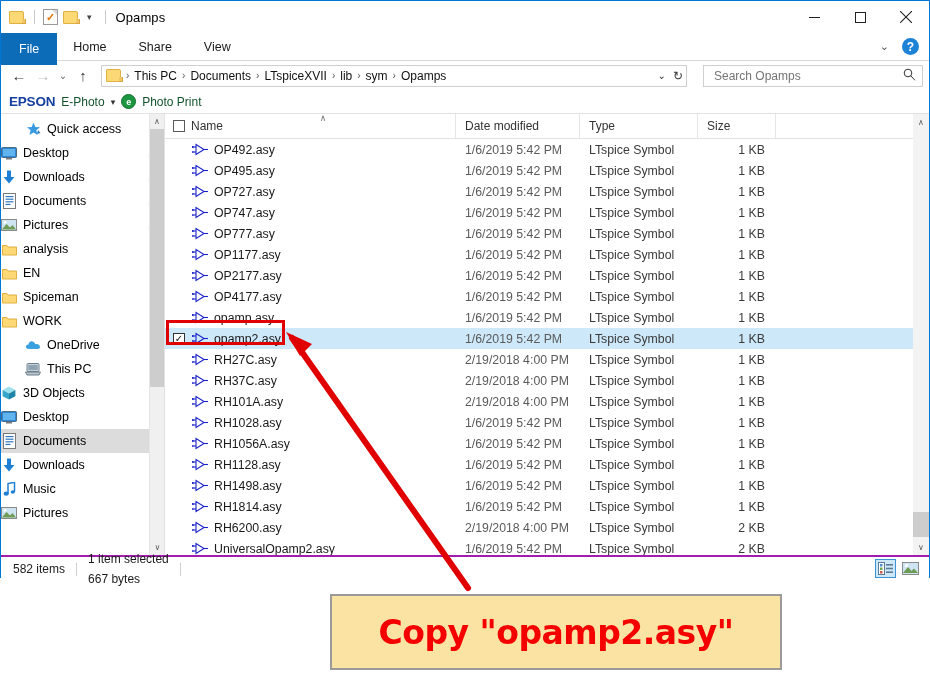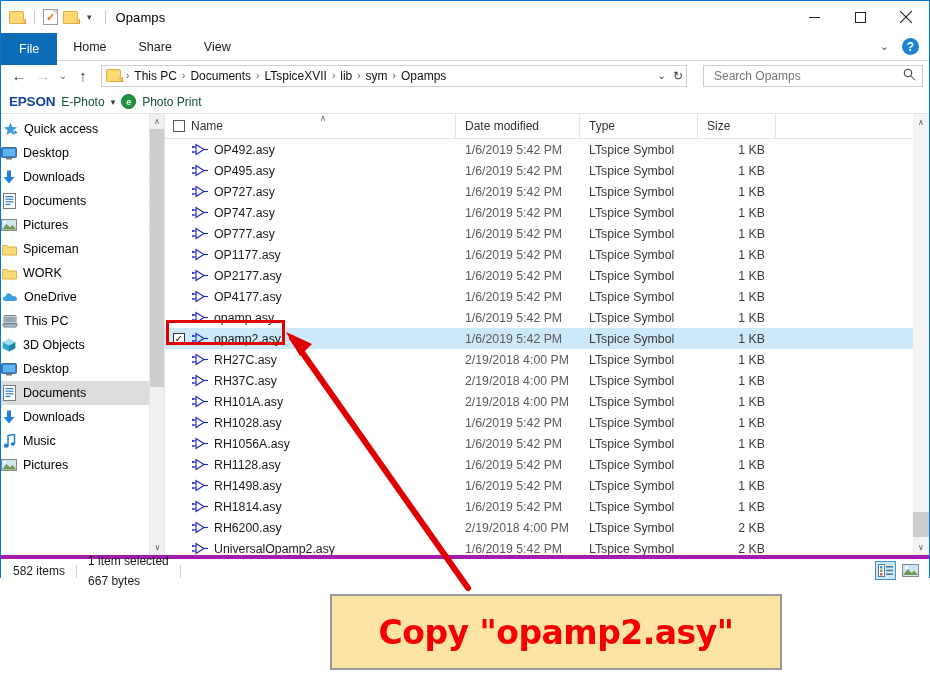"Quick access" .lvl0 { padding-left: 1px -> 24px }
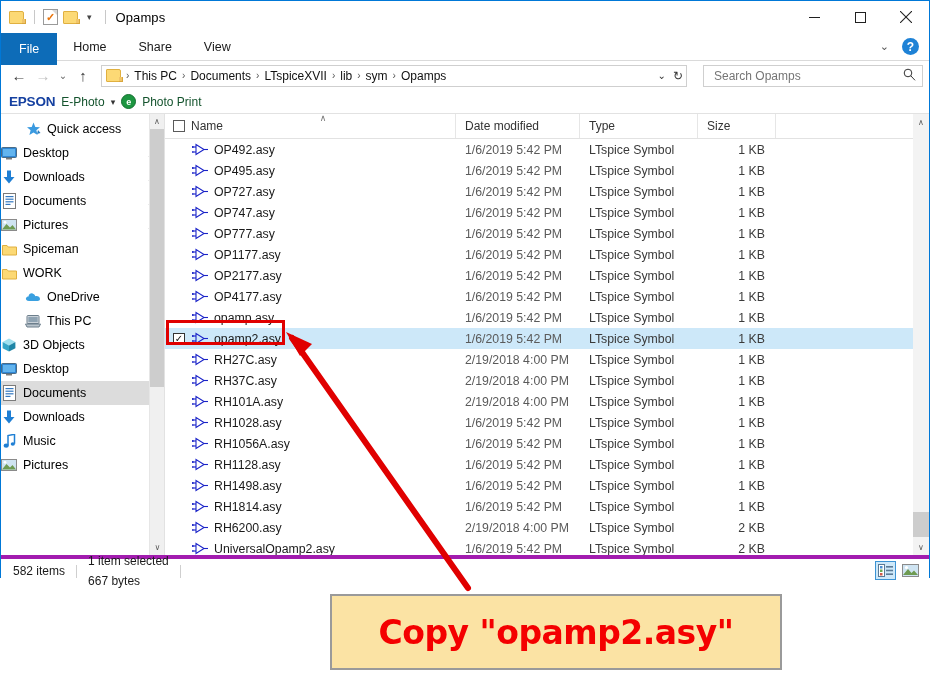"analysis" div.nav-item { html: none -> <div> <span> <svg> <path></path> </svg> </span> <span>analysis</span> </div> }
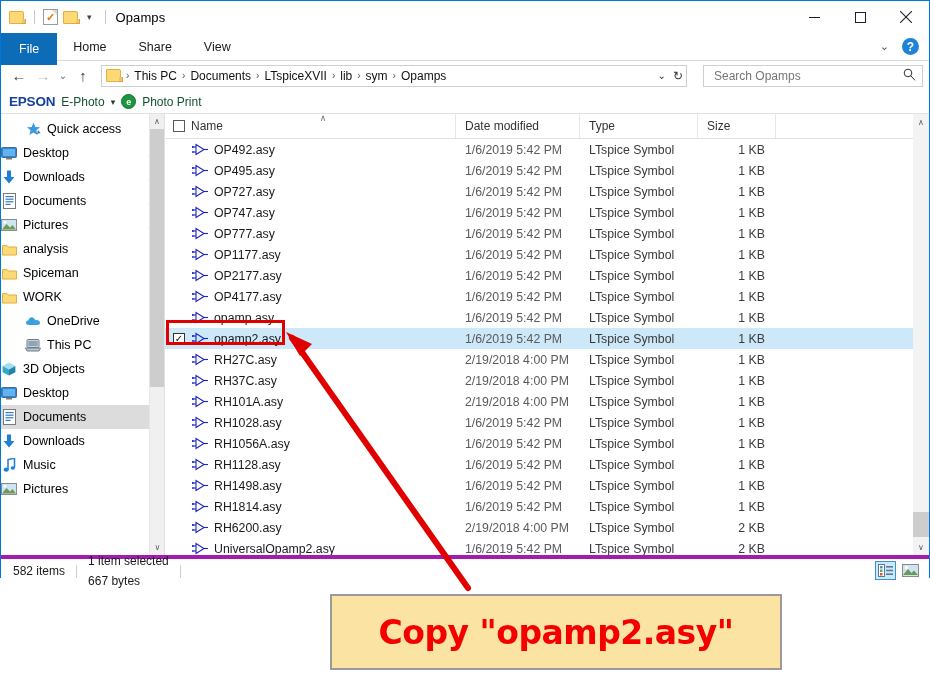"EN" div.nav-item { html: none -> <div> <span> <svg> <path></path> </svg> </span> <span>EN</span> </div> }
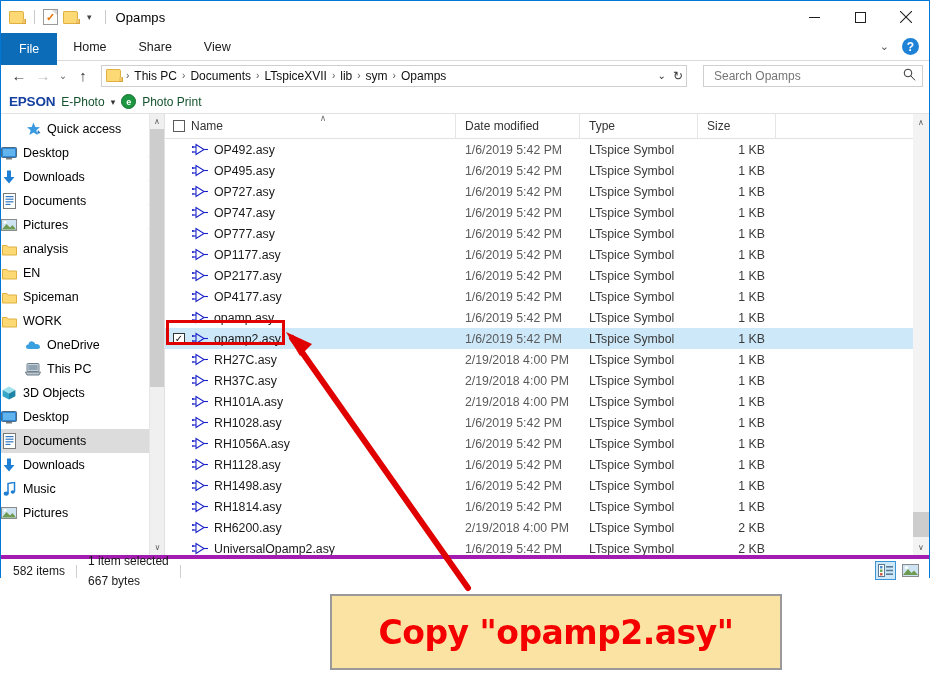"582 items" .statusbar { border-top: 4px solid #a21caf -> 2px solid #a21caf }
